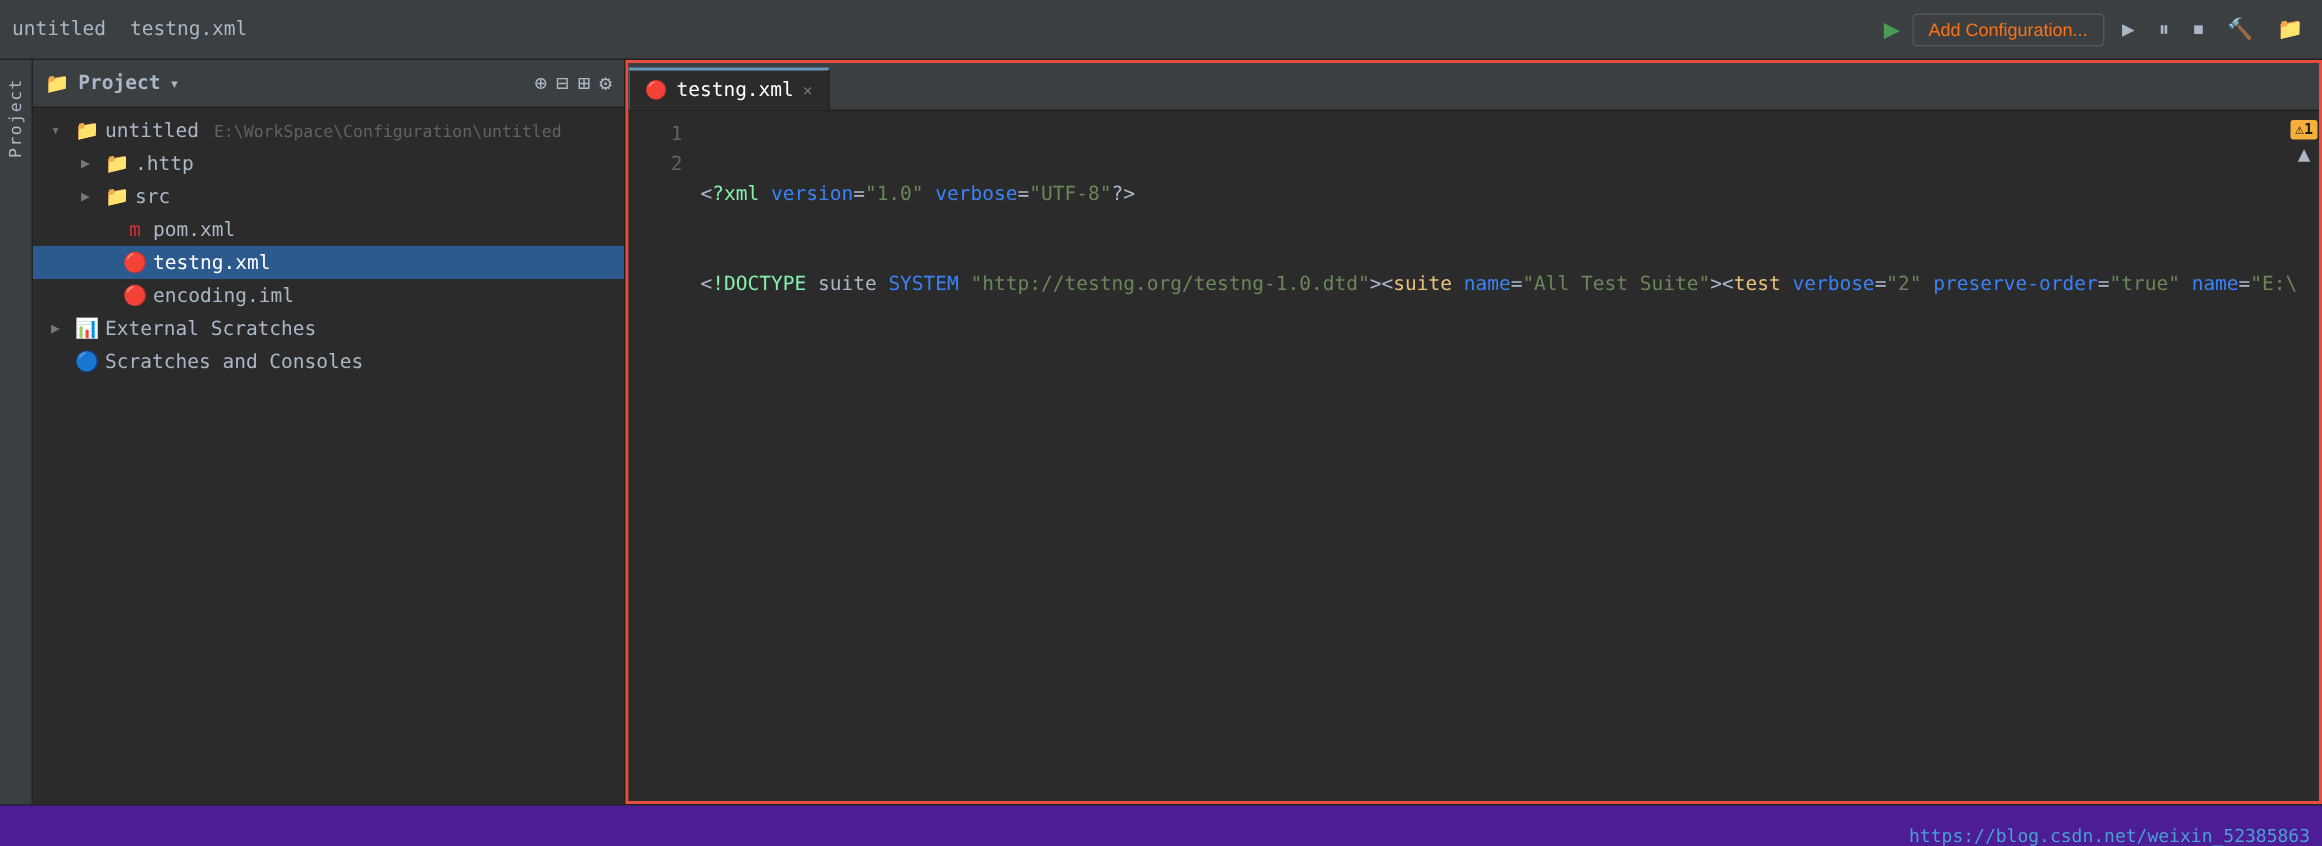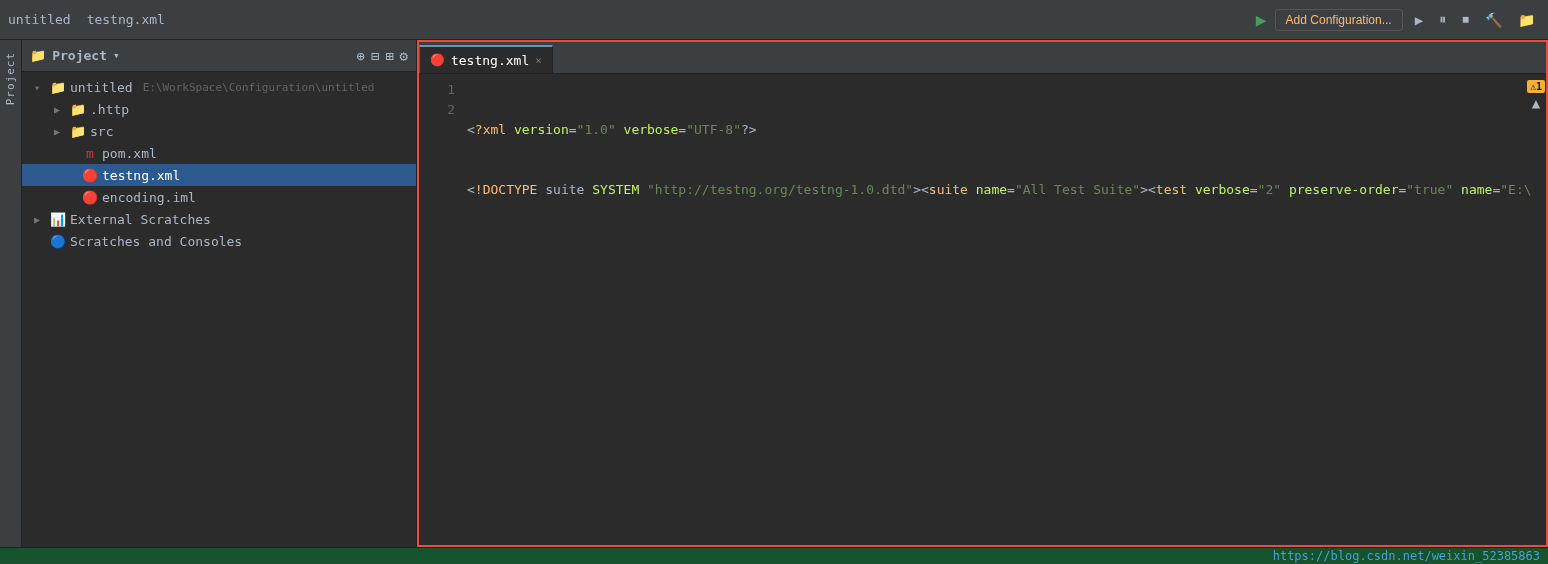"Add Configuration..." .add-config-btn { color: #fdba74 -> #f97316 }
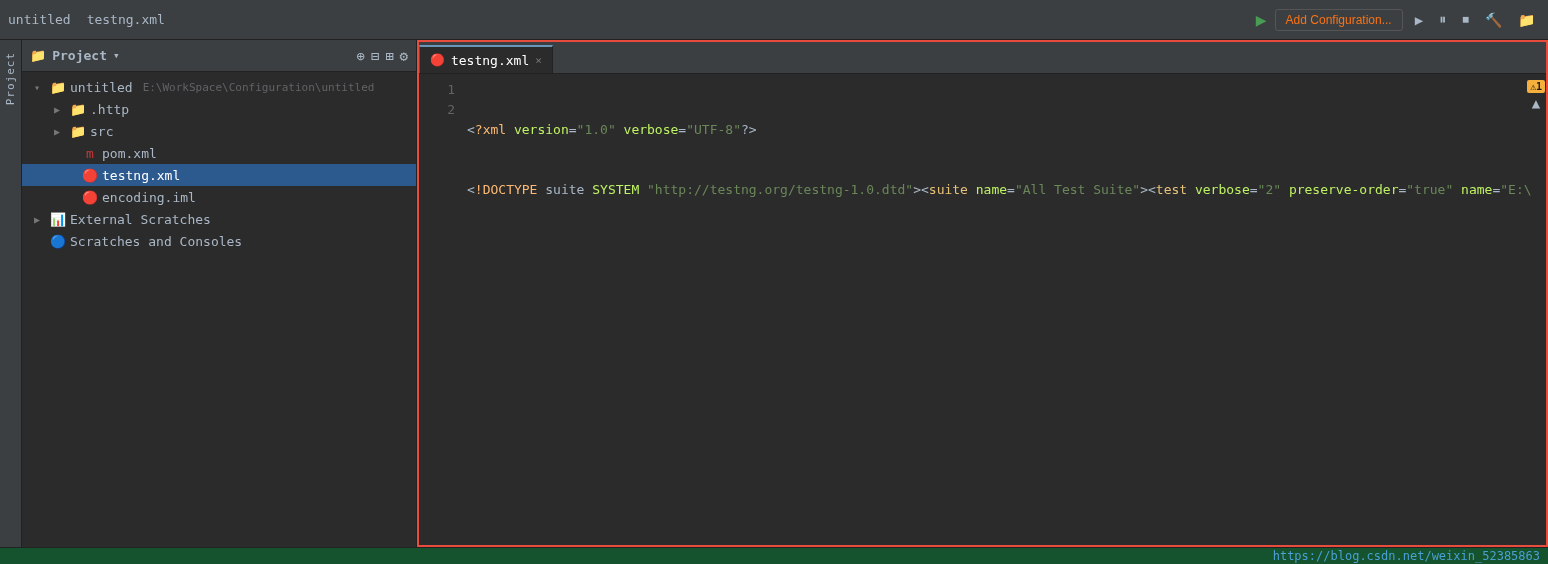"?xml" .decl { color: #fdba74 -> #86efac }
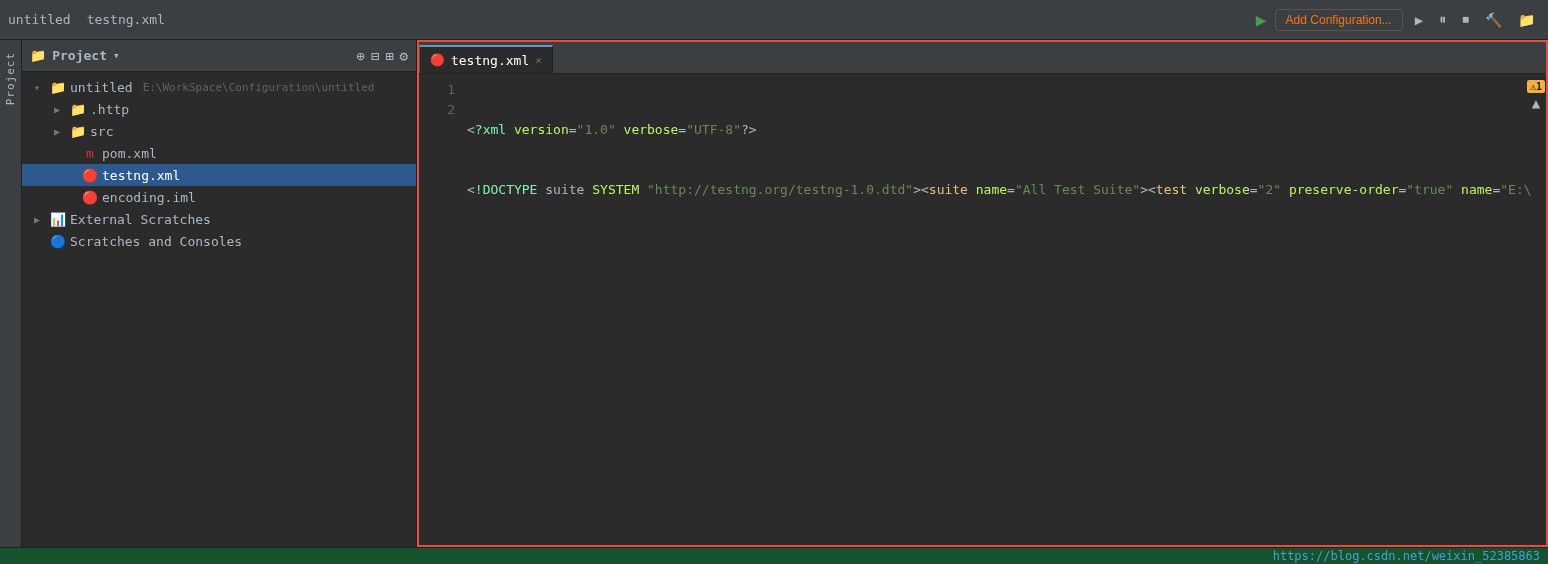"version" .attr-name { color: #bef264 -> #3b82f6 }
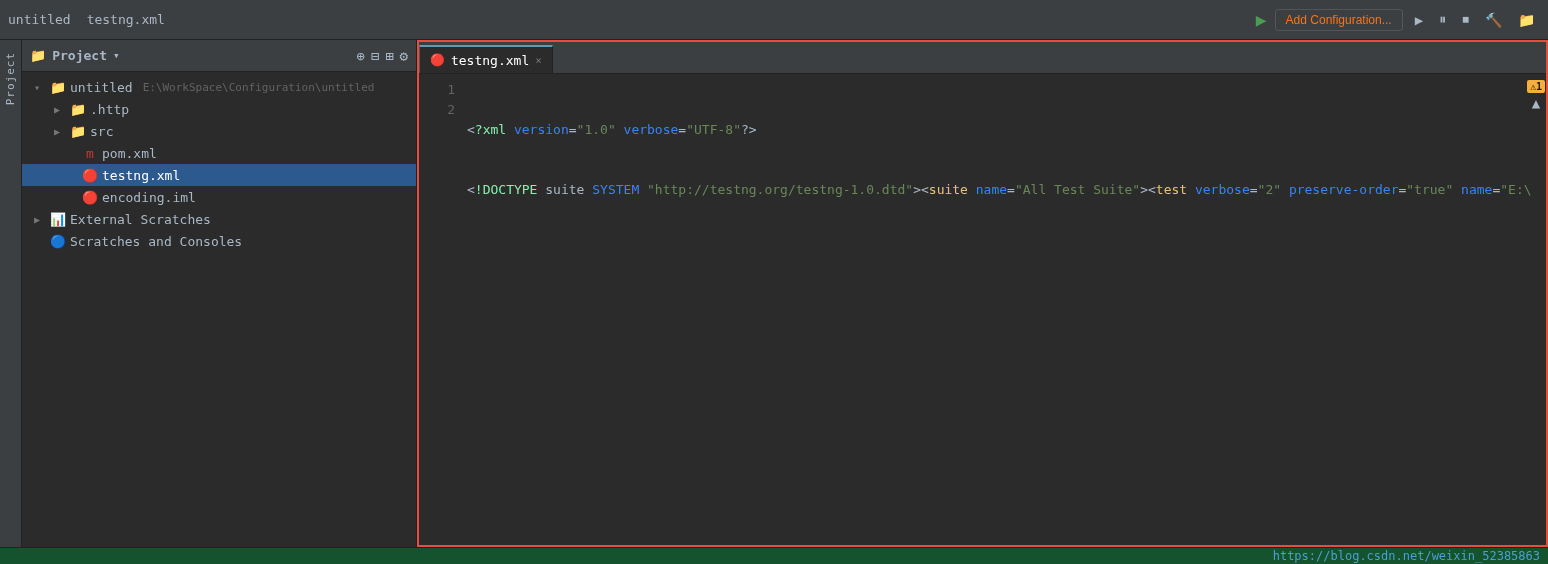"https://blog.csdn.net/weixin_52385863" .bottom-bar { align-items: center -> flex-end; background: #14532d -> #4c1d95; height: 17px -> 28px }
